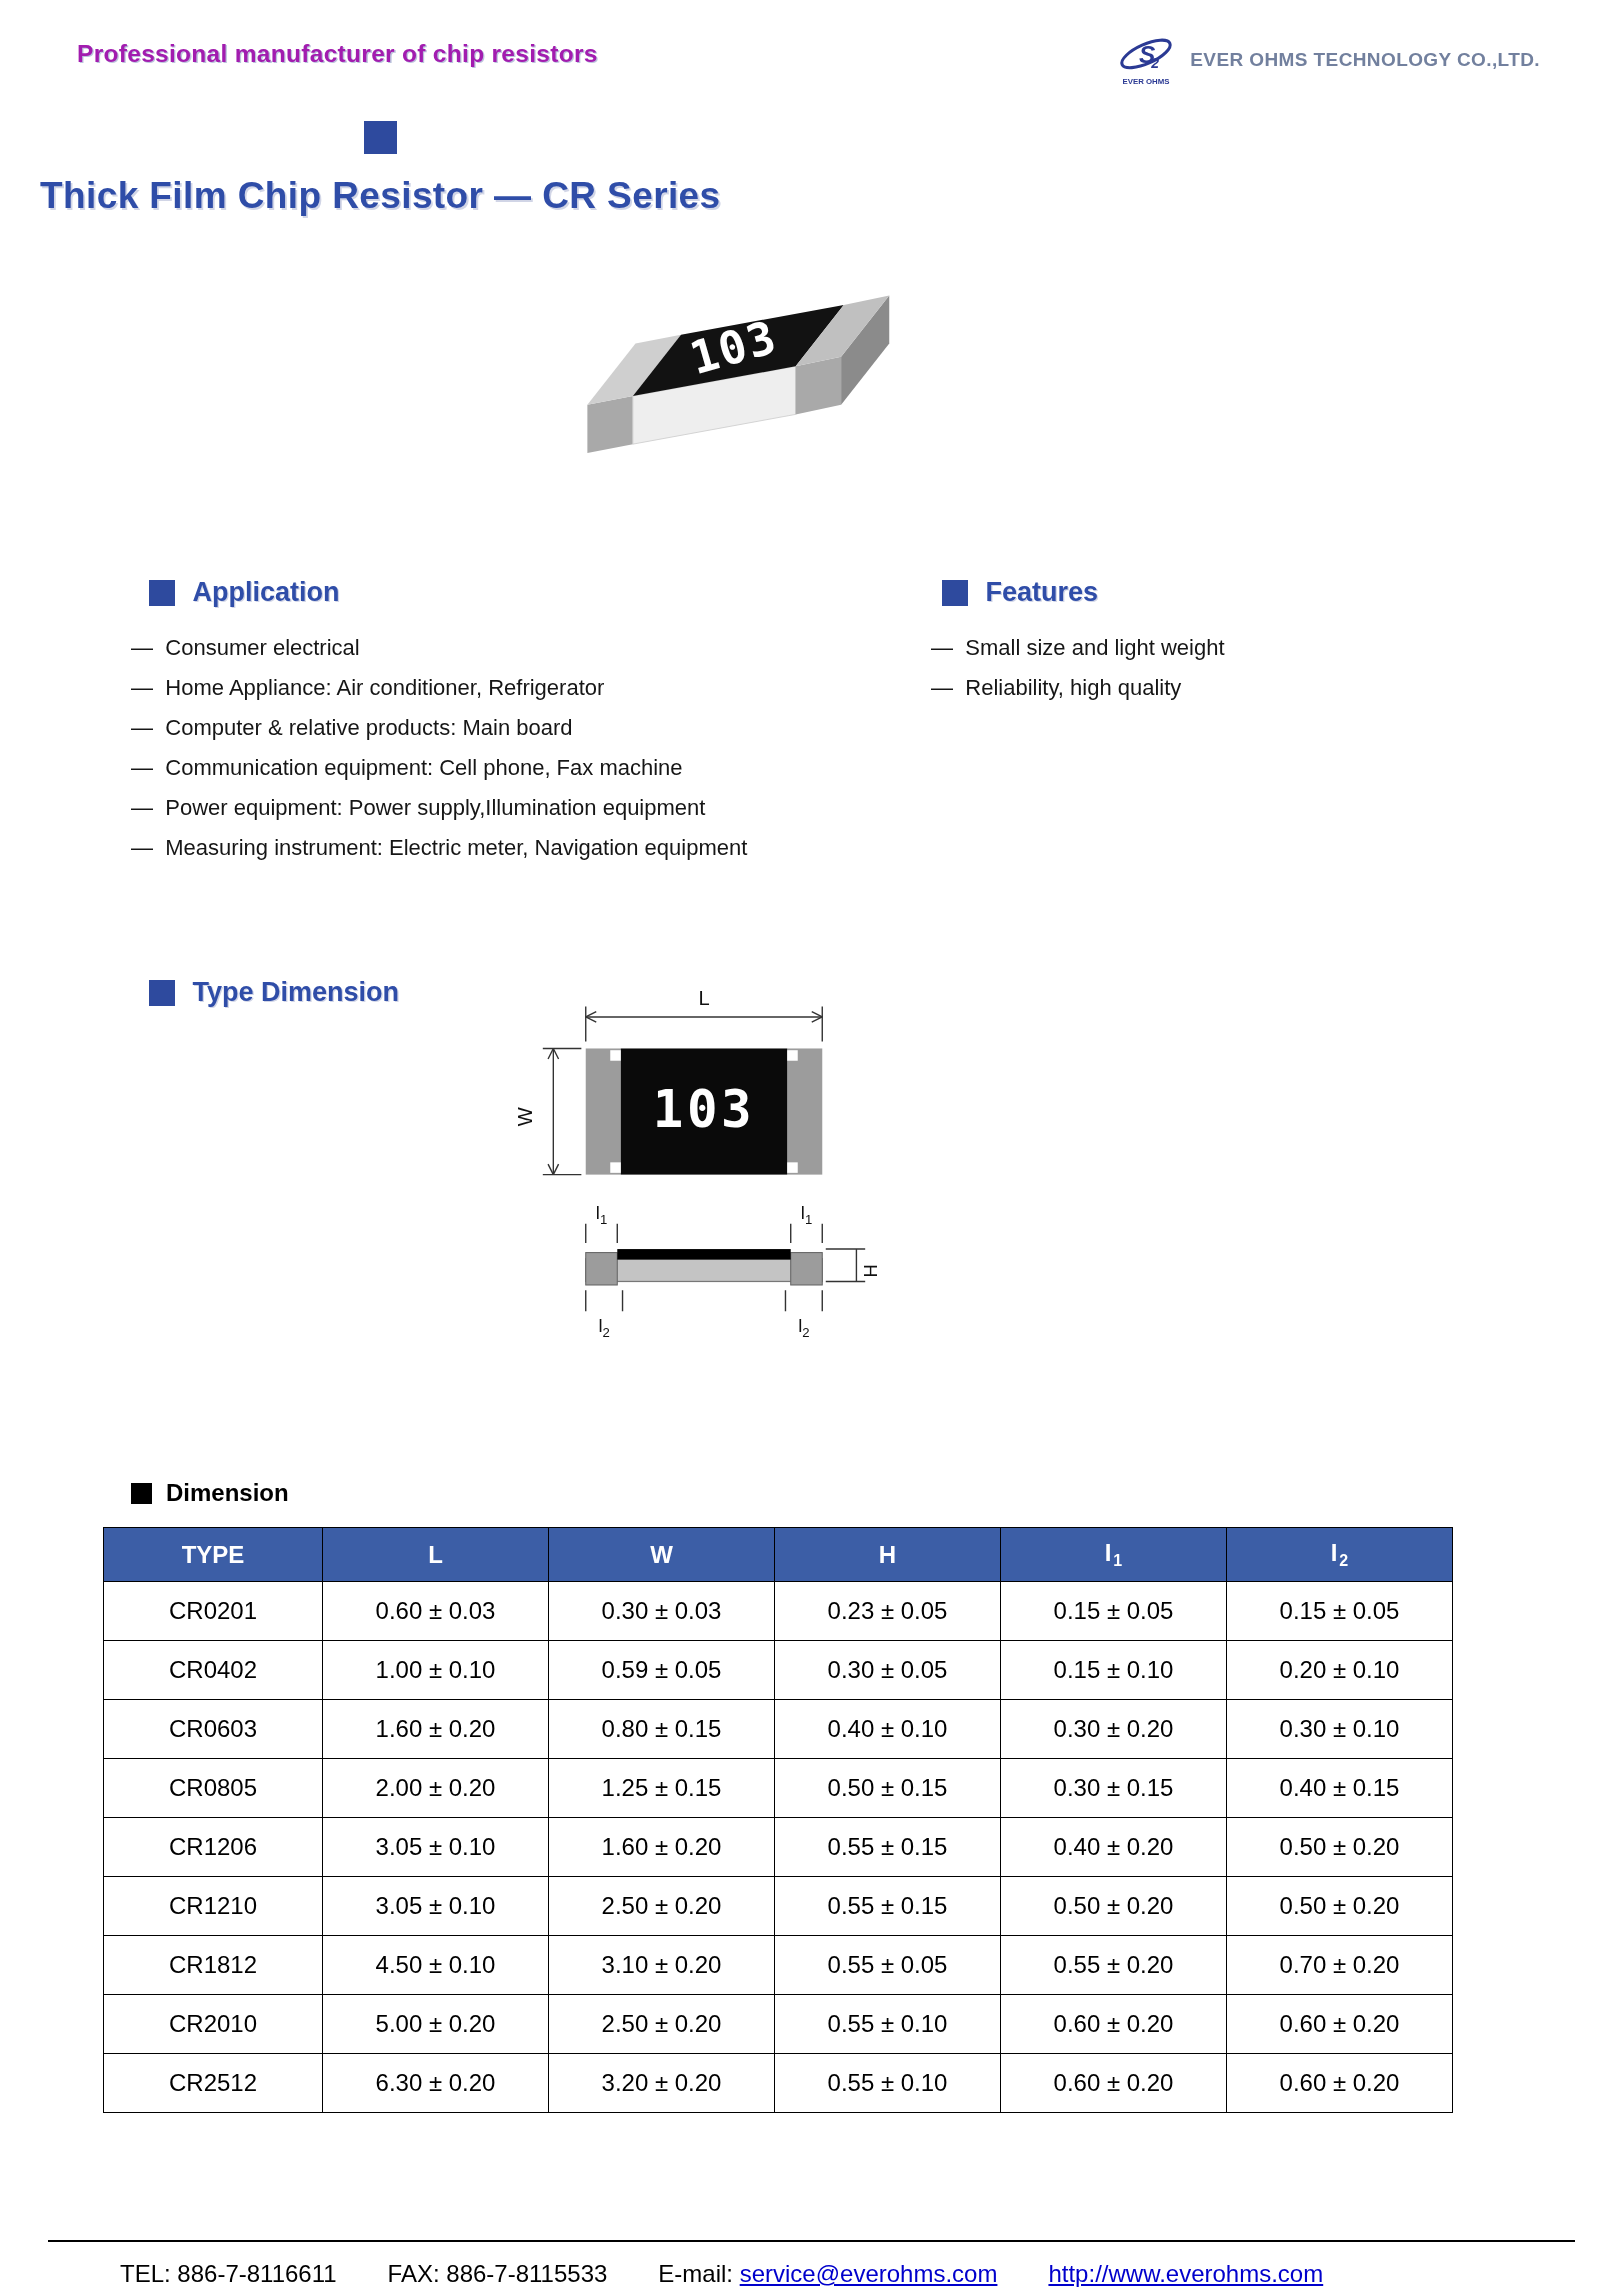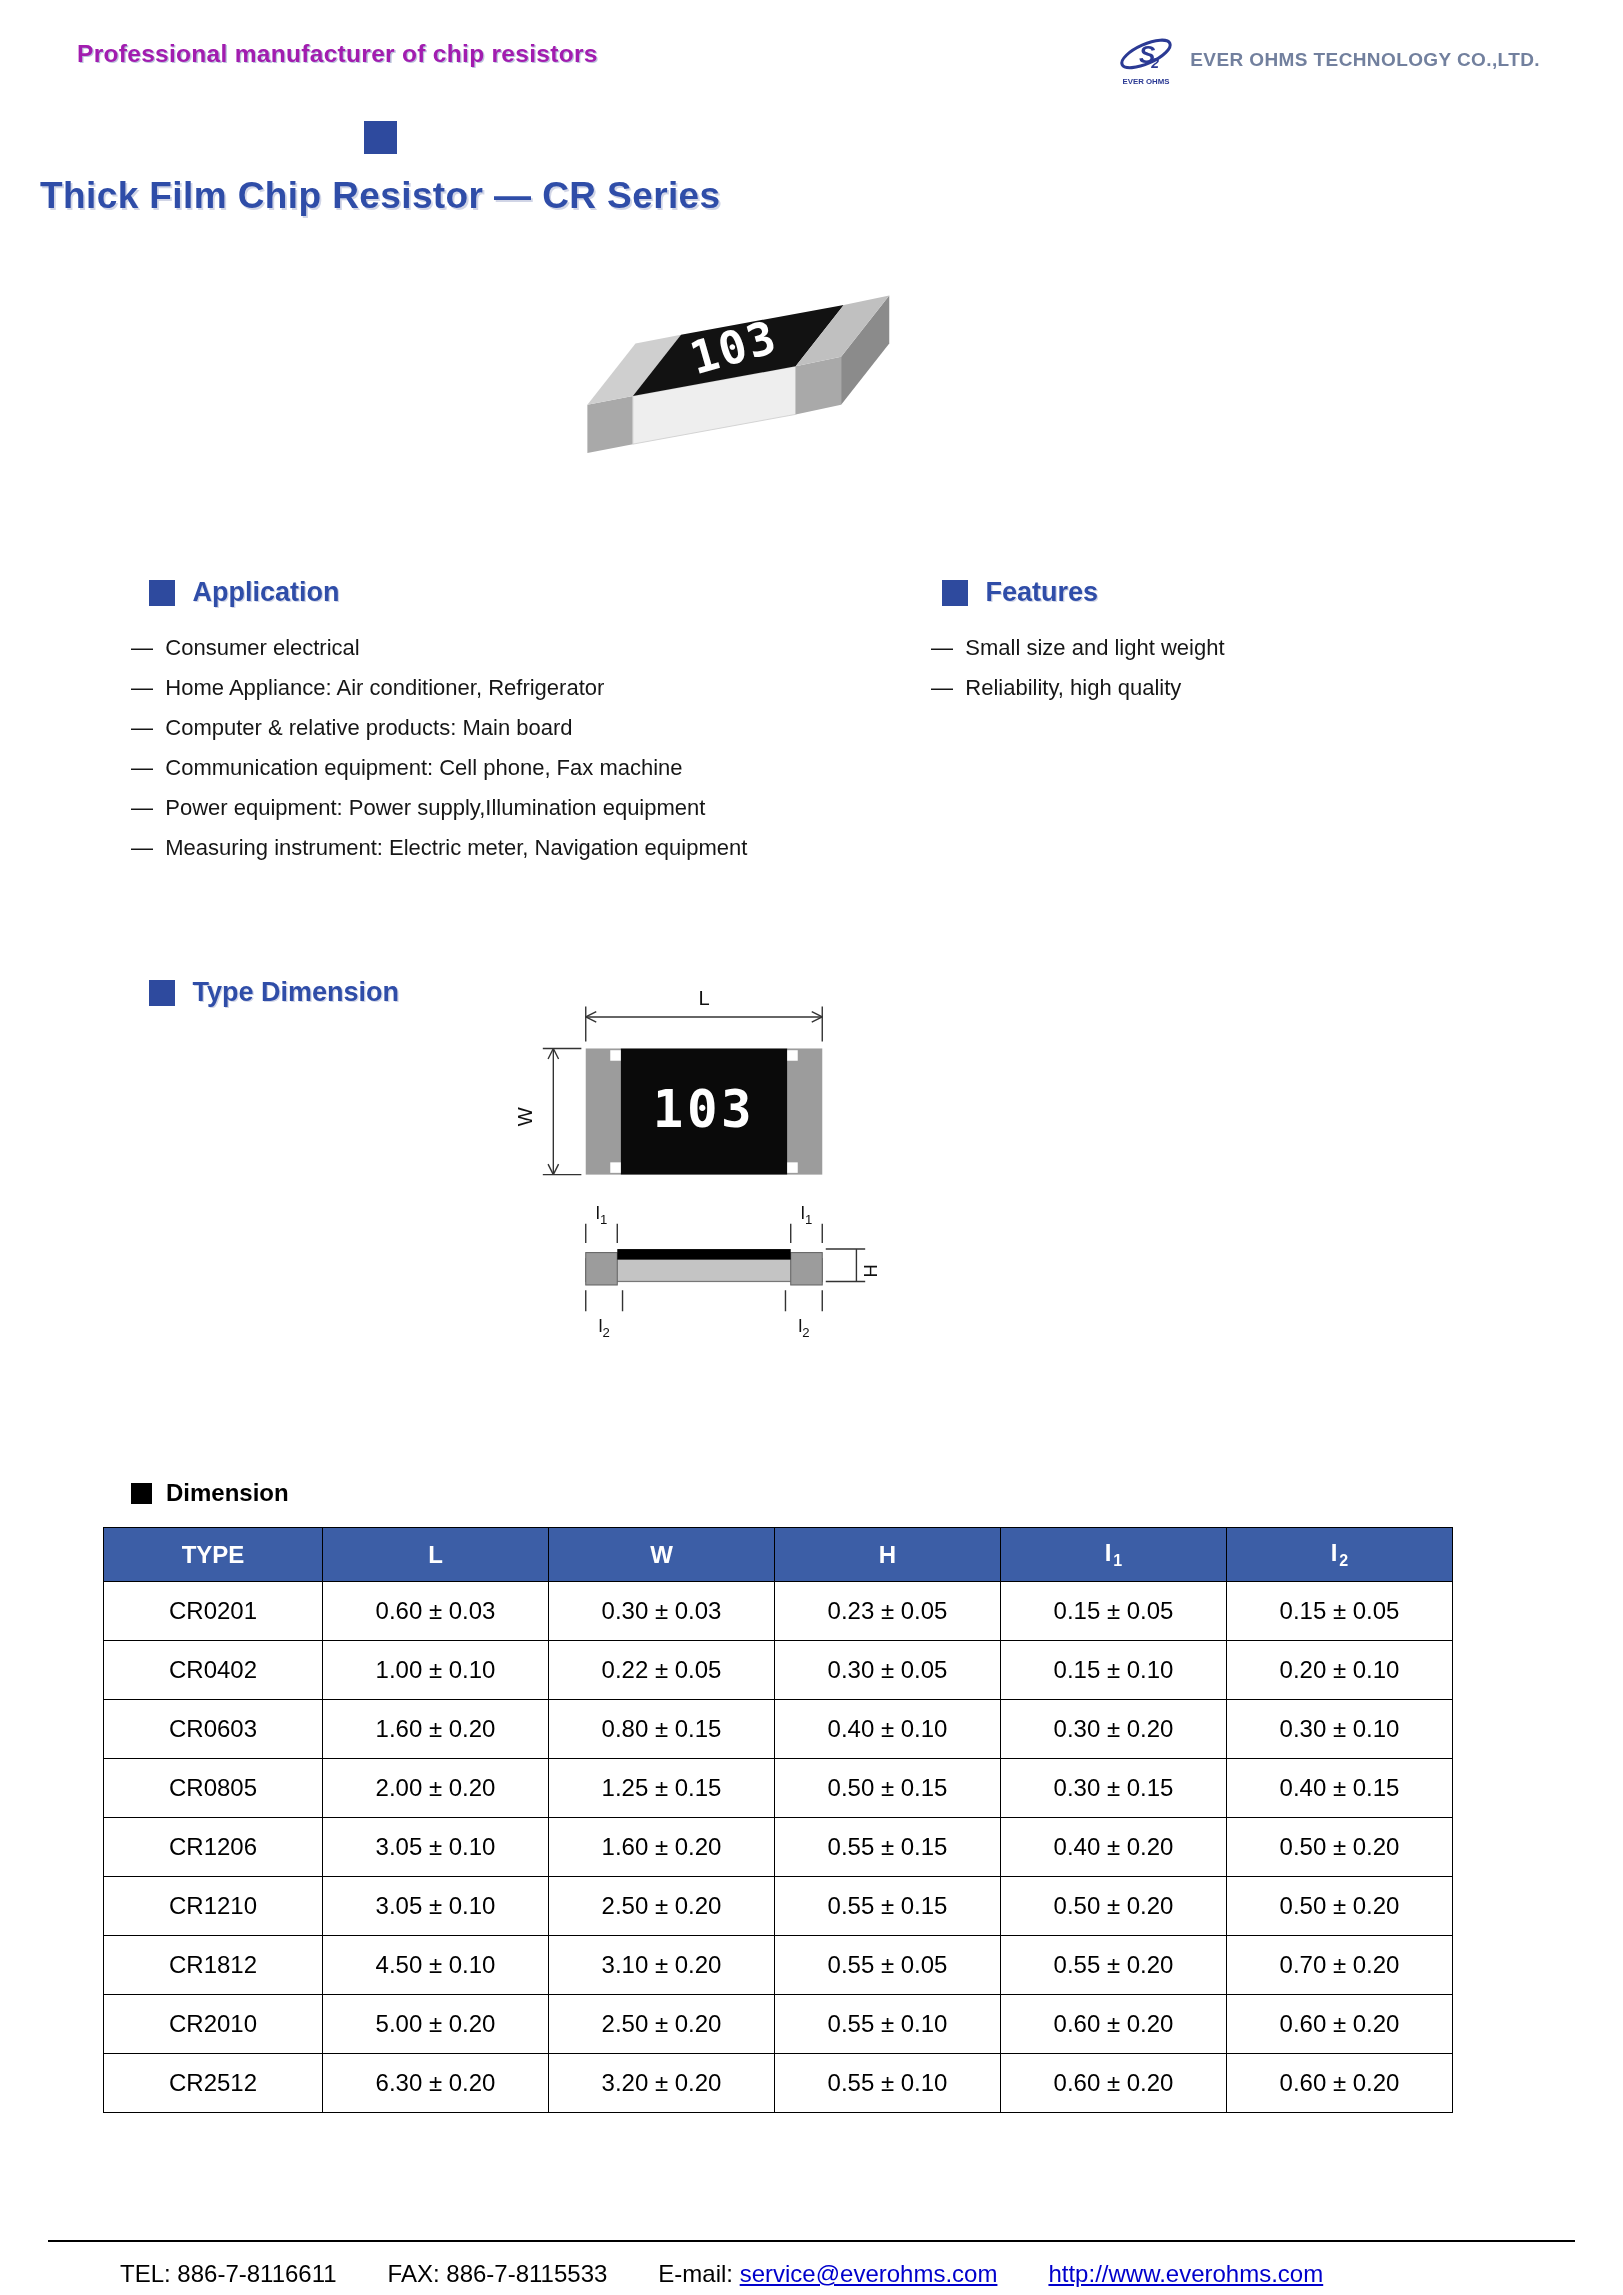"0.22 ± 0.05" td { text: 0.22 -> 0.59 }
